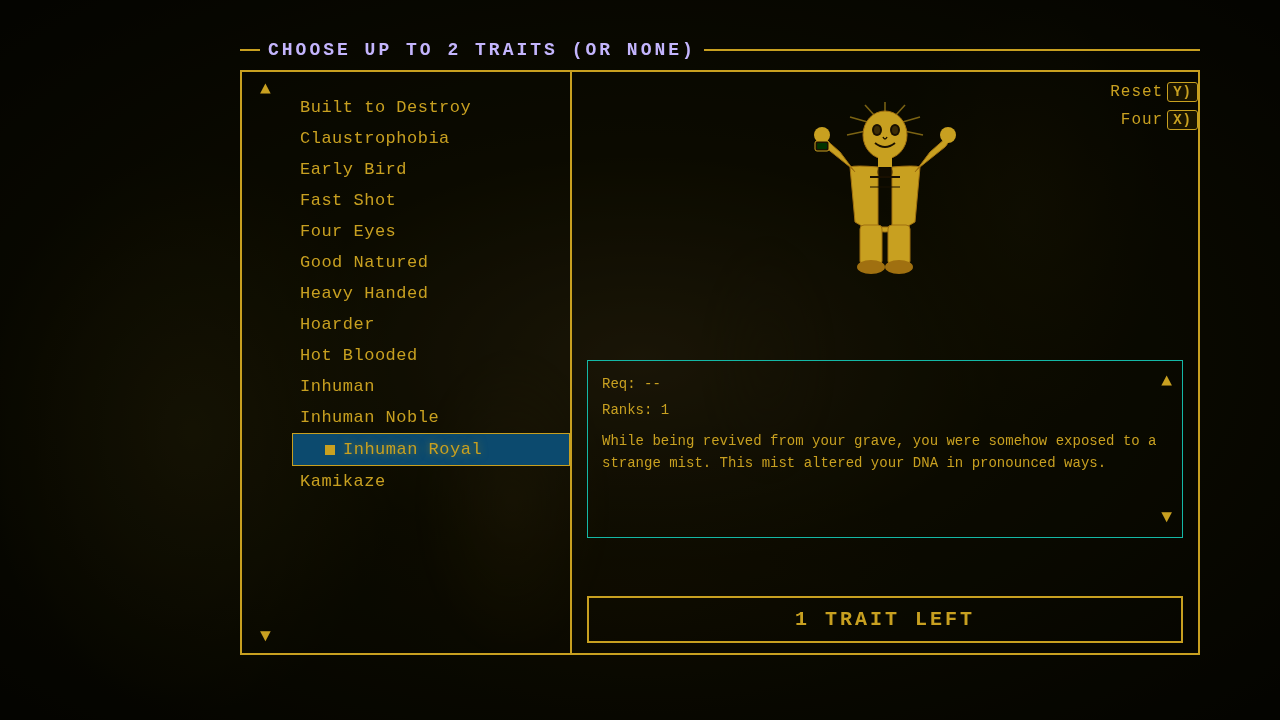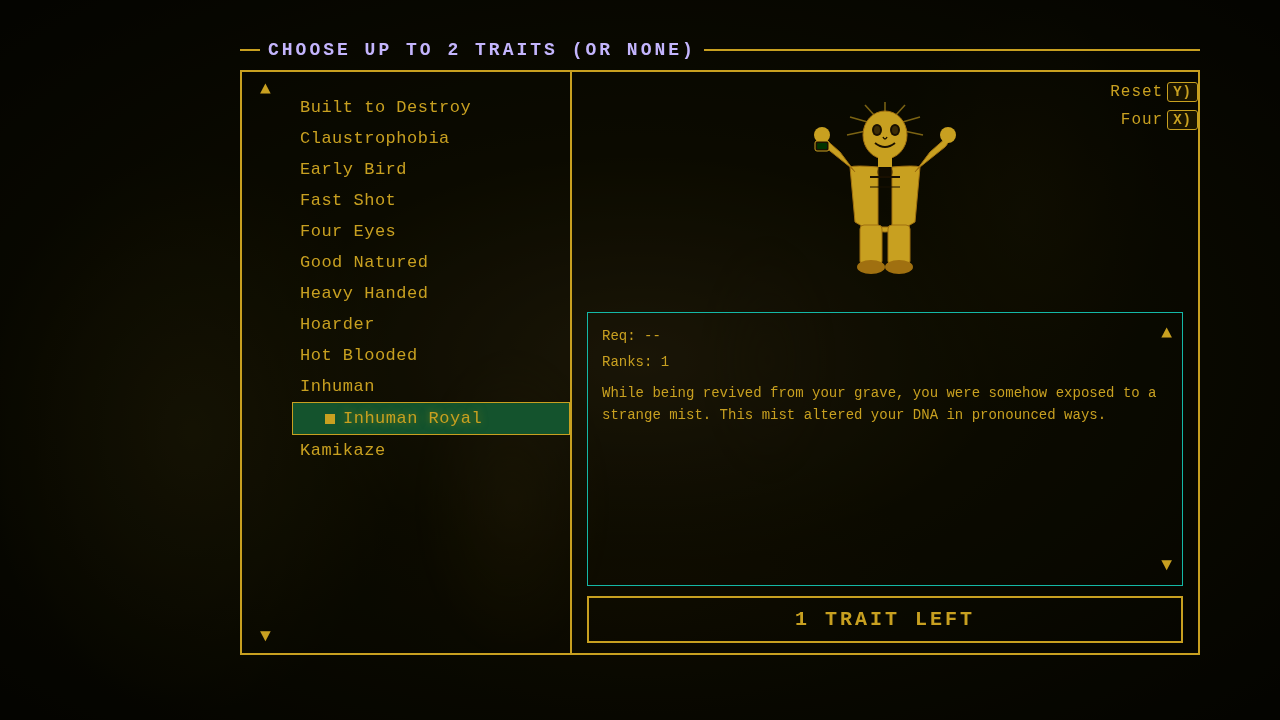"Reset" .right-panel { gap: none -> 48px }
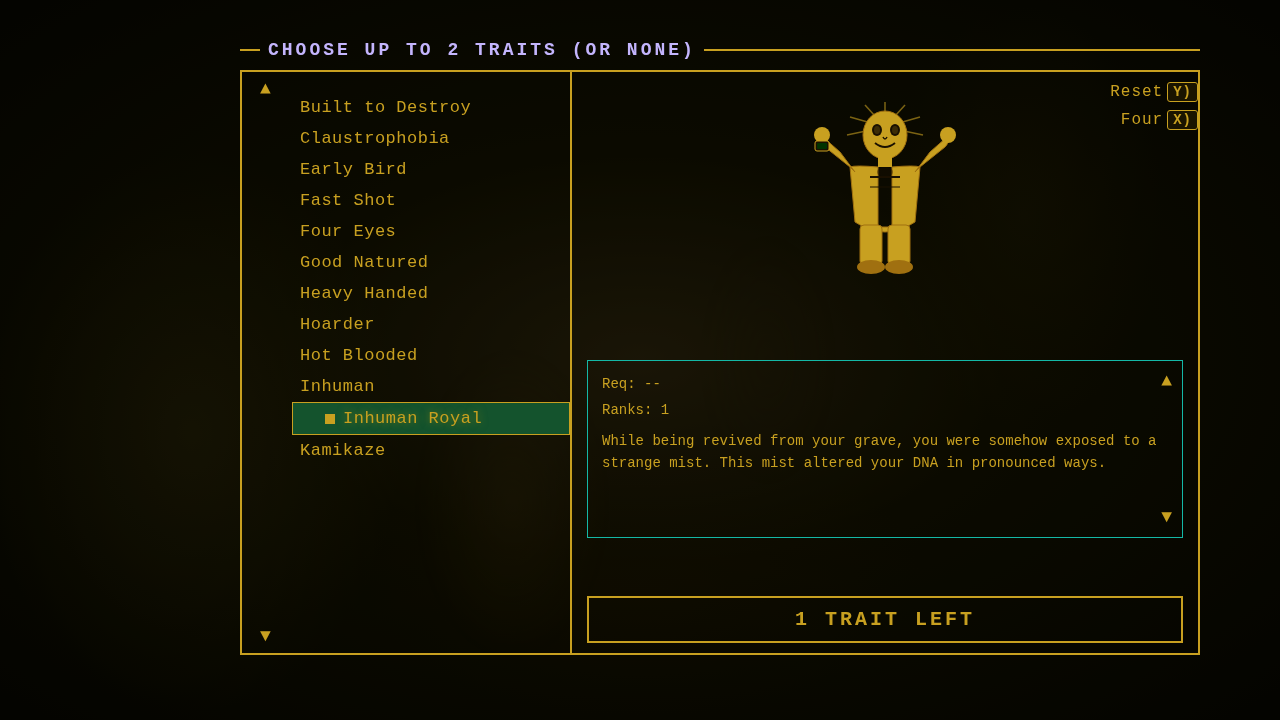"Inhuman Noble" div.trait-item { html: none -> <div><span>Inhuman Noble</span></div> }
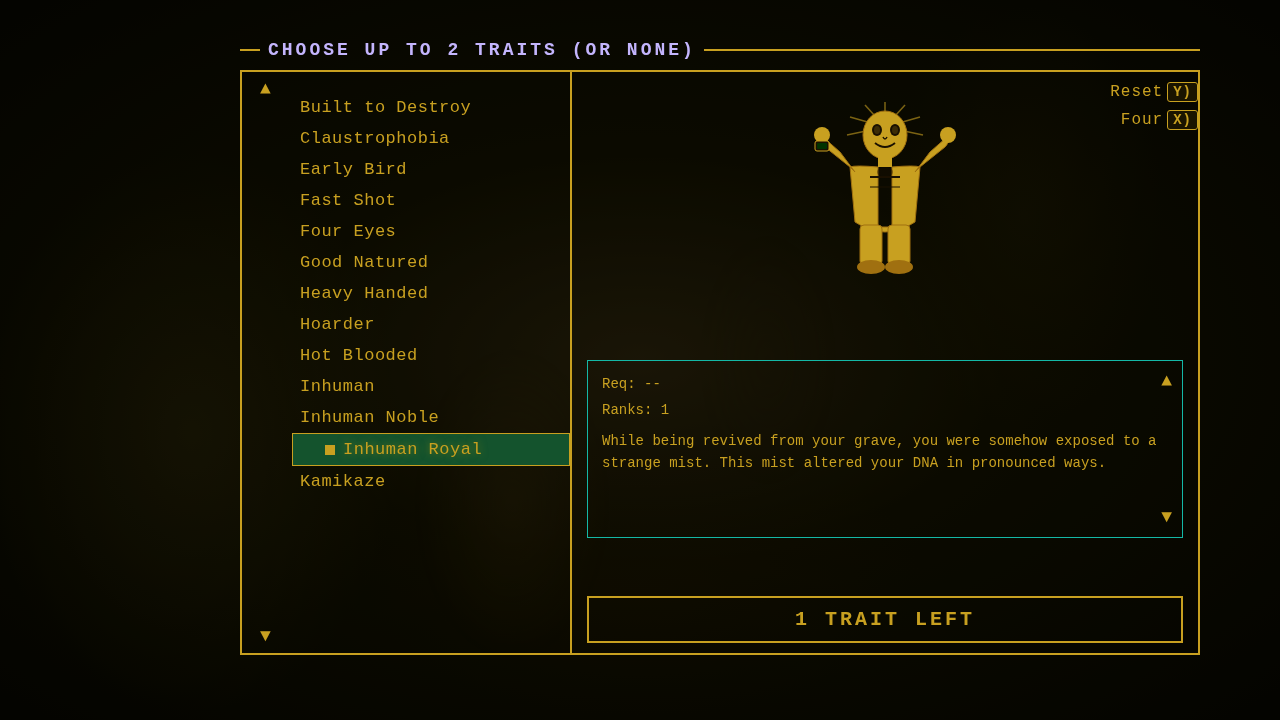"Inhuman Royal" .trait-item.selected { background: #14532d -> #0c4a6e }
